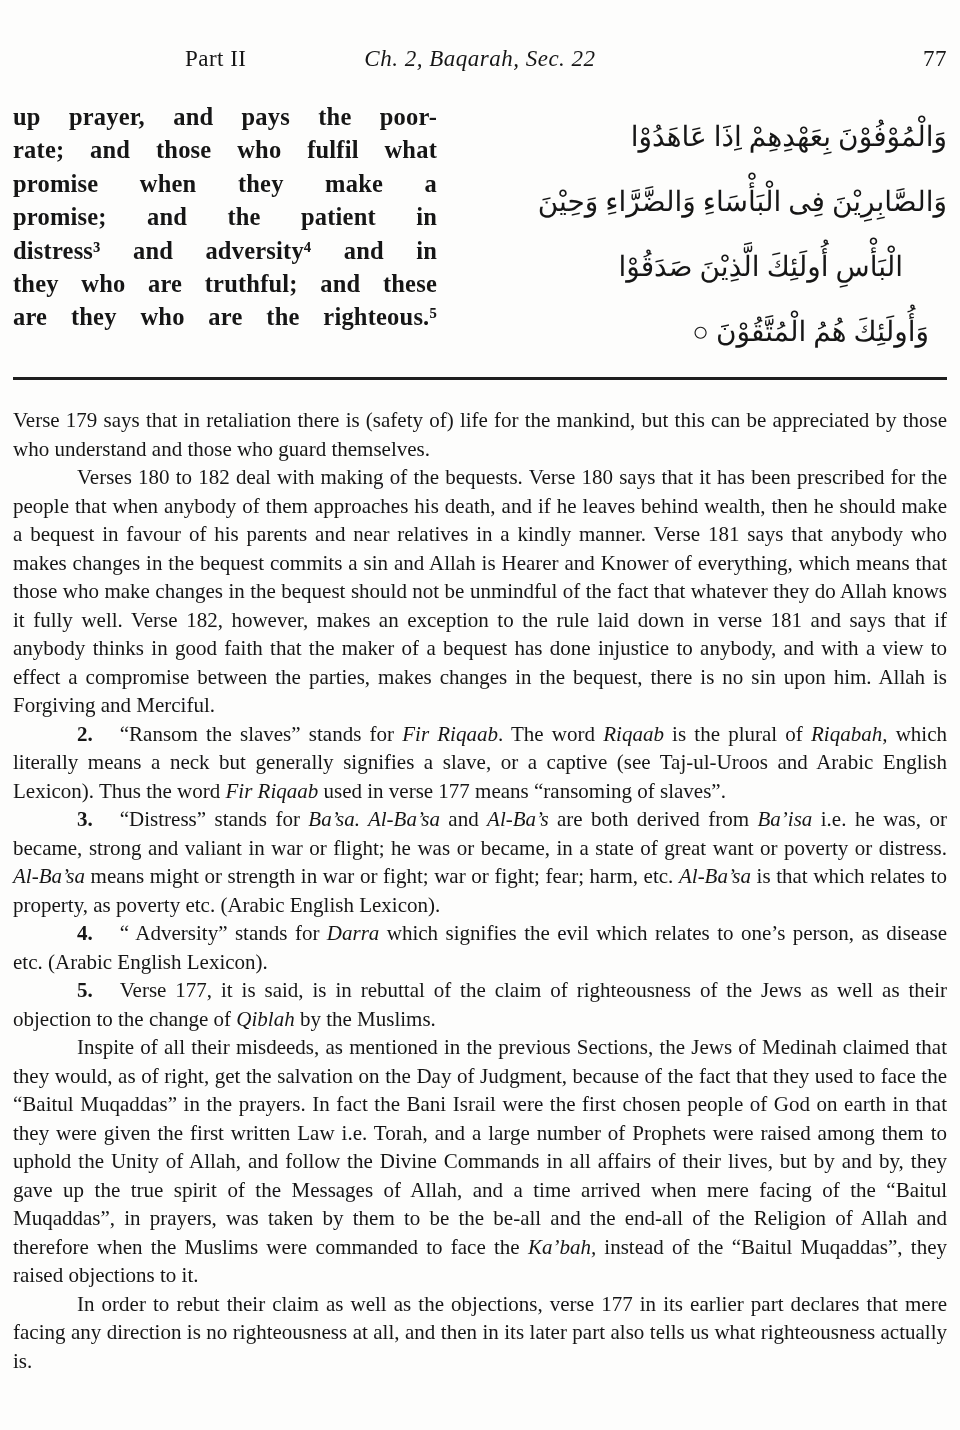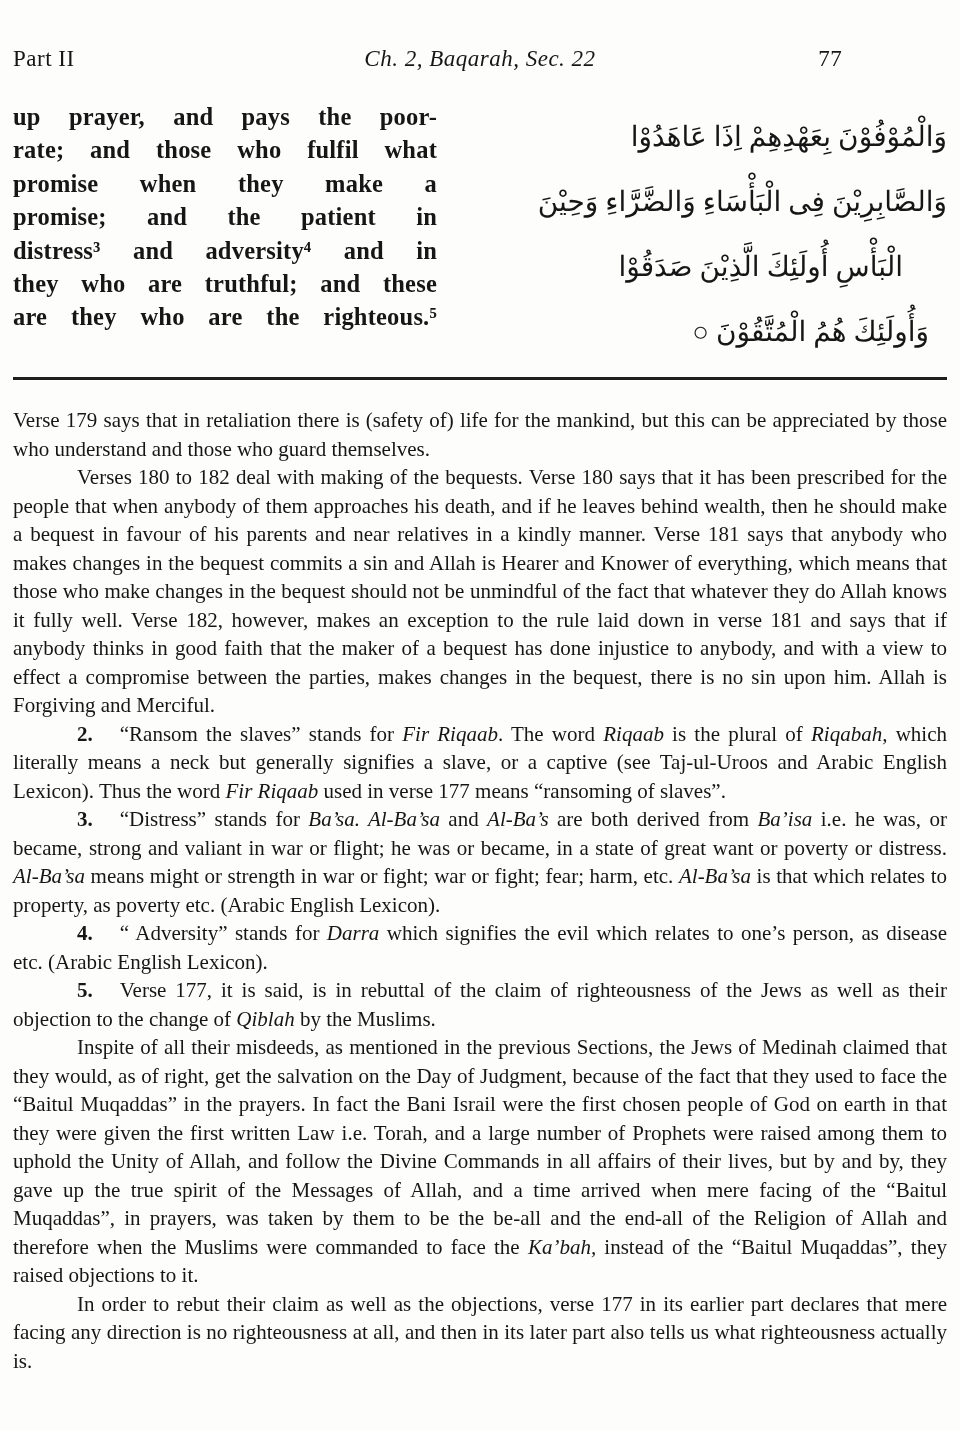"Part II" .page-header .hdr-left { text-align: left -> right }
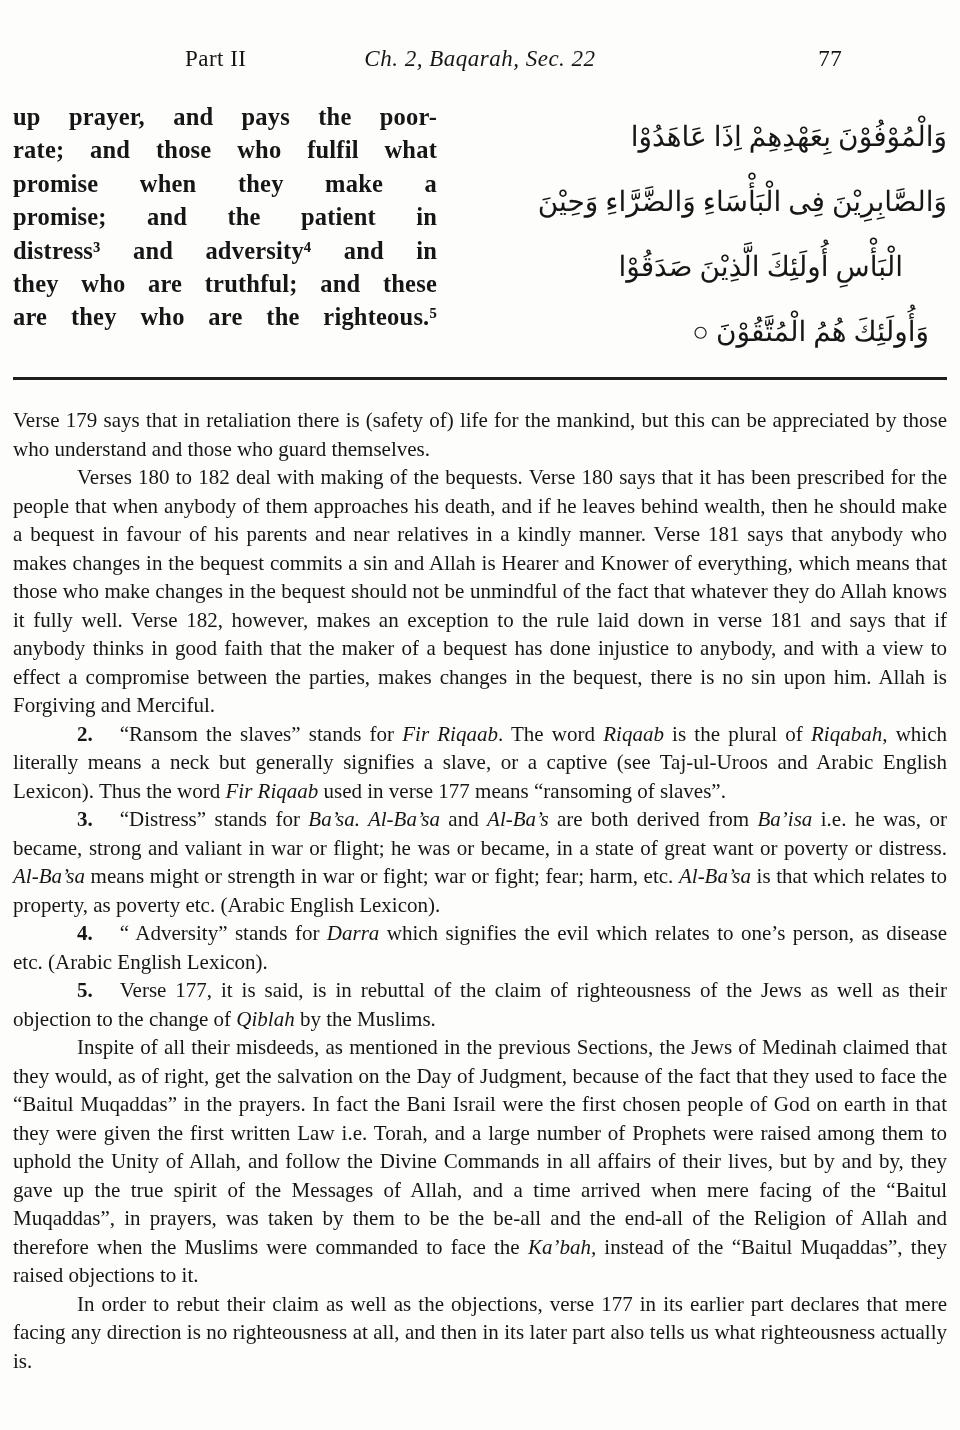"77" .page-header .hdr-right { text-align: center -> right }
